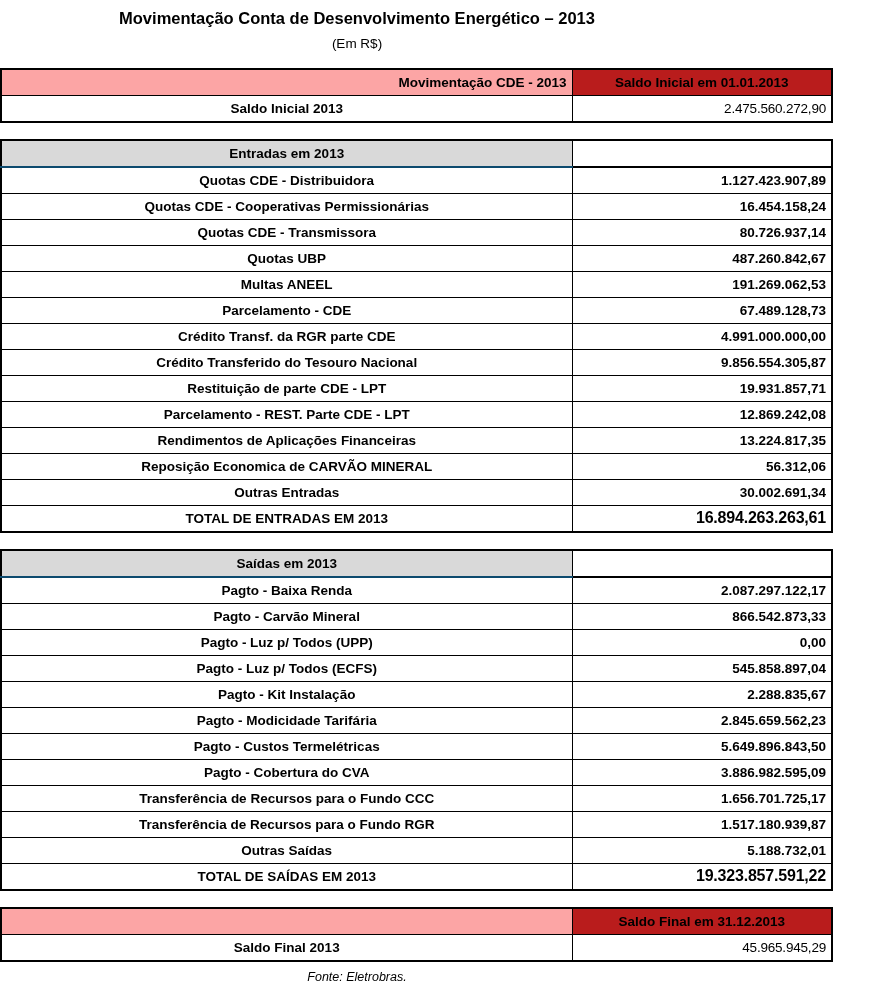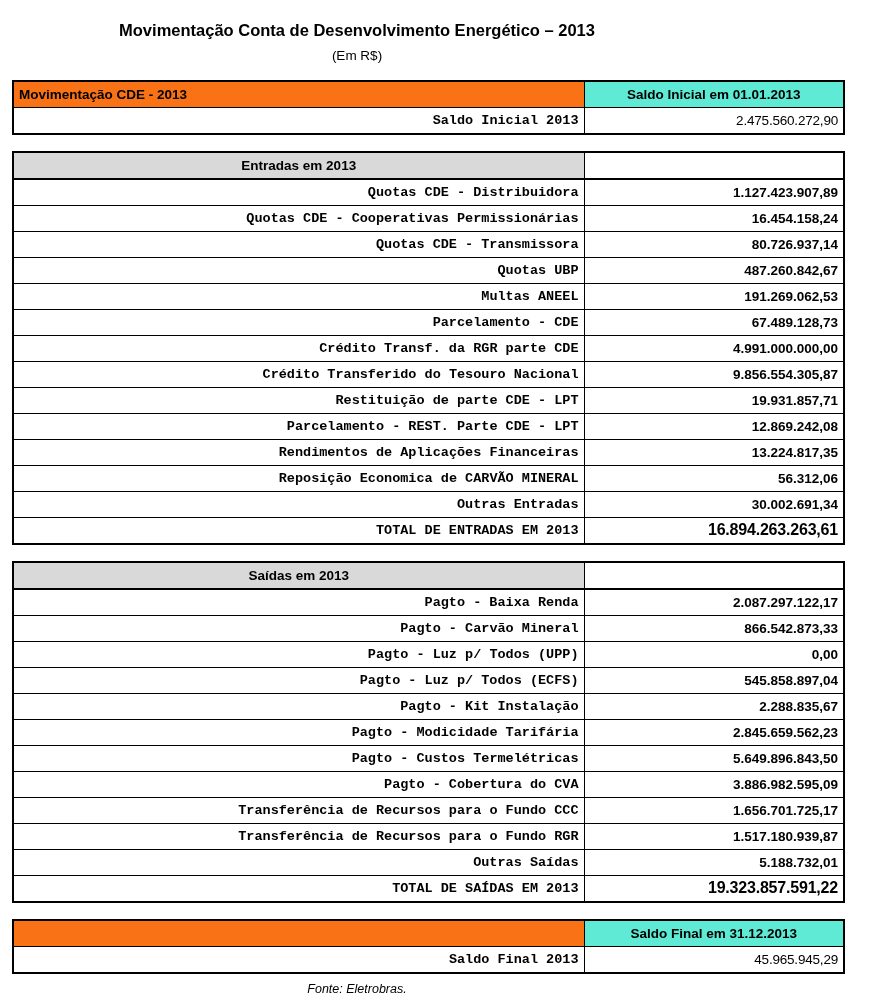"Movimentação Conta de Desenvolvimento" .page { padding: 12px -> 0 }
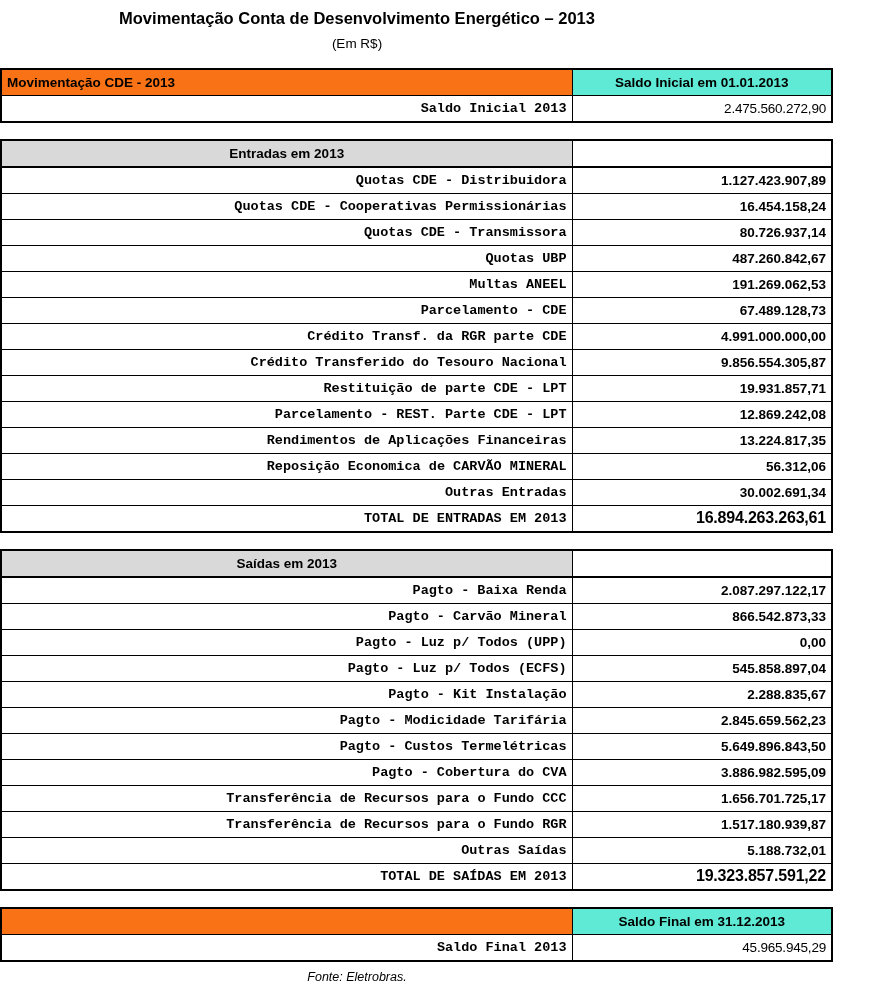"Movimentação CDE - 2013" .hdr td { background: #f97316 -> #fca5a5; text-align: left -> right }
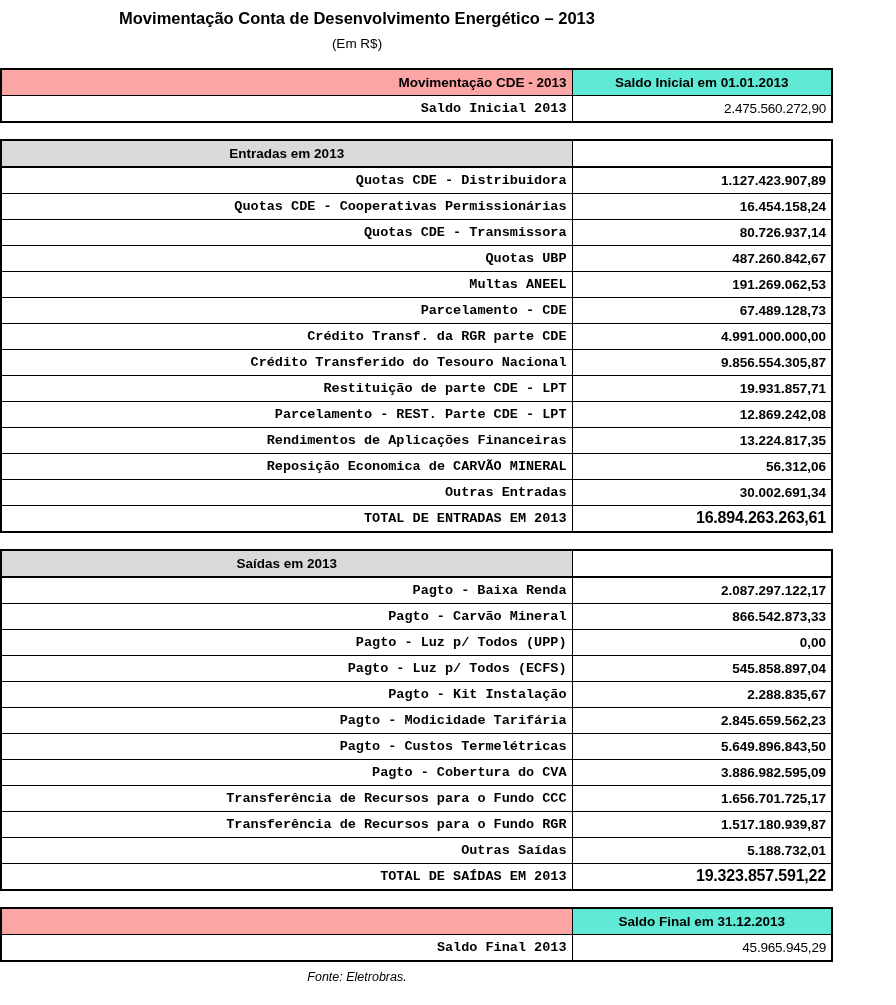"Saldo Inicial em 01.01.2013" .hdr td.cell-value-hdr { background: #5eead4 -> #b91c1c }
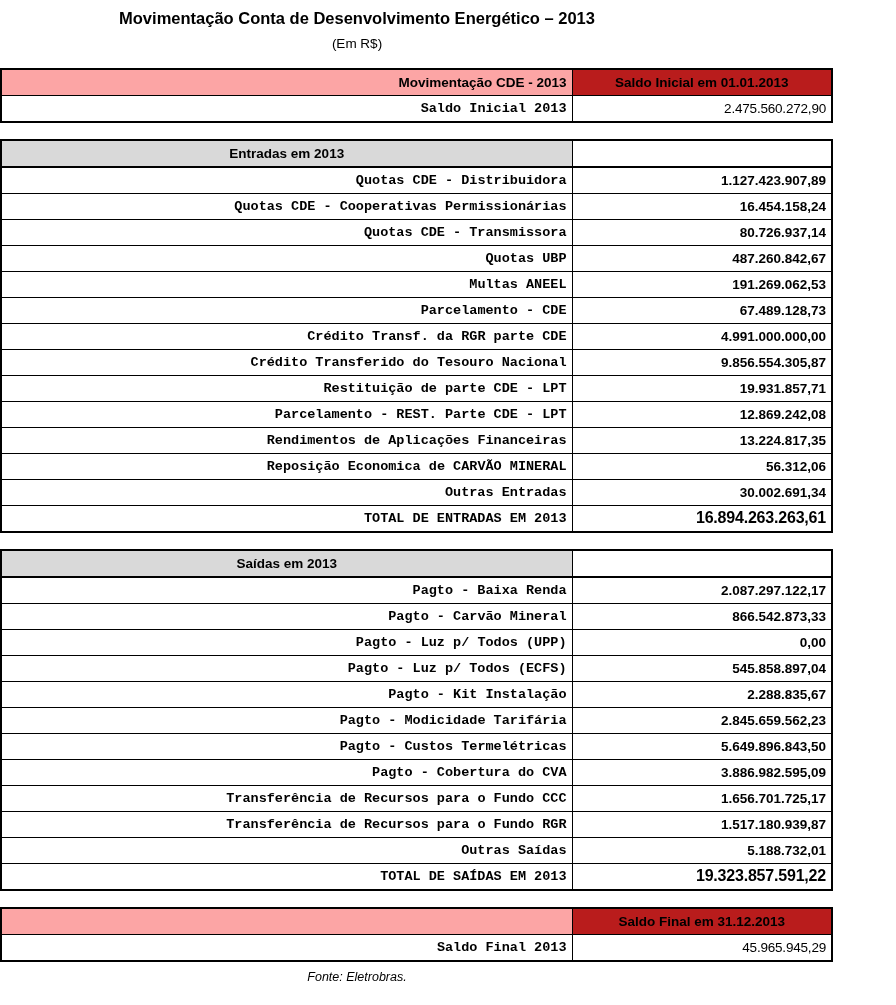"Saldo Inicial 2013" .cell-label { font-family: Liberation Mono, monospace -> none; text-align: right -> center }
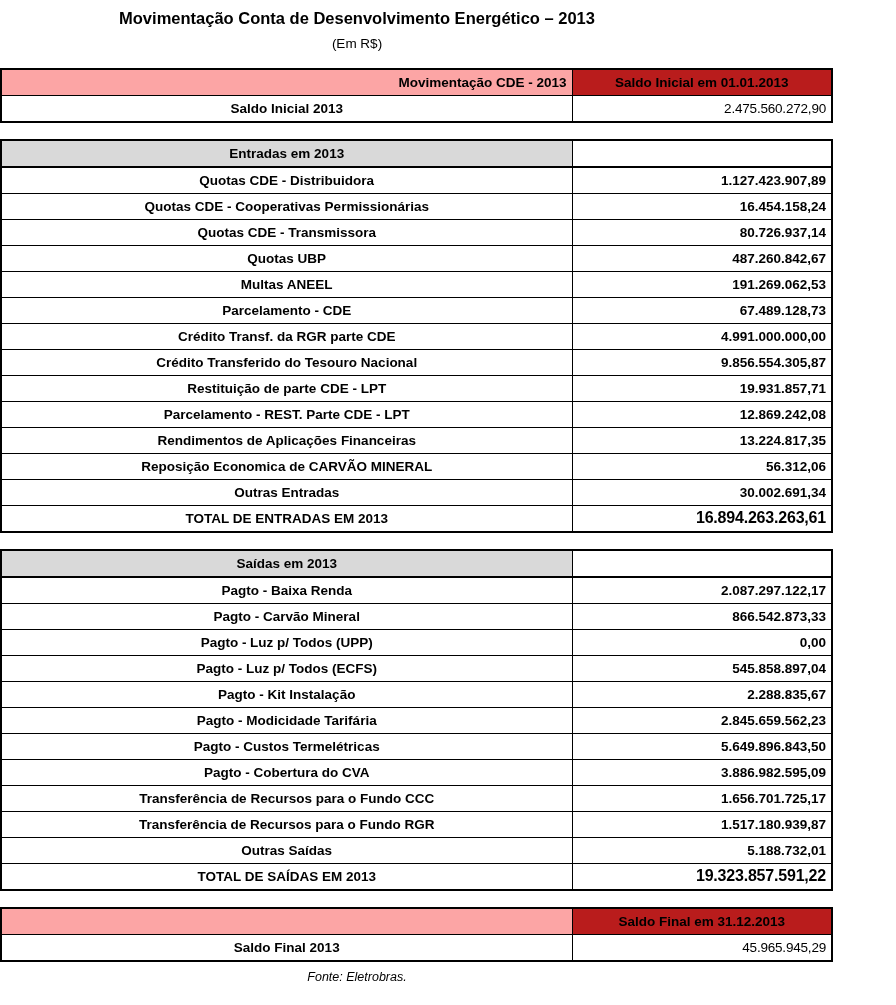"Entradas em 2013" .sec-hdr td.sec-title { border-bottom: 2px solid #000000 -> 2px solid #0c4a6e }
